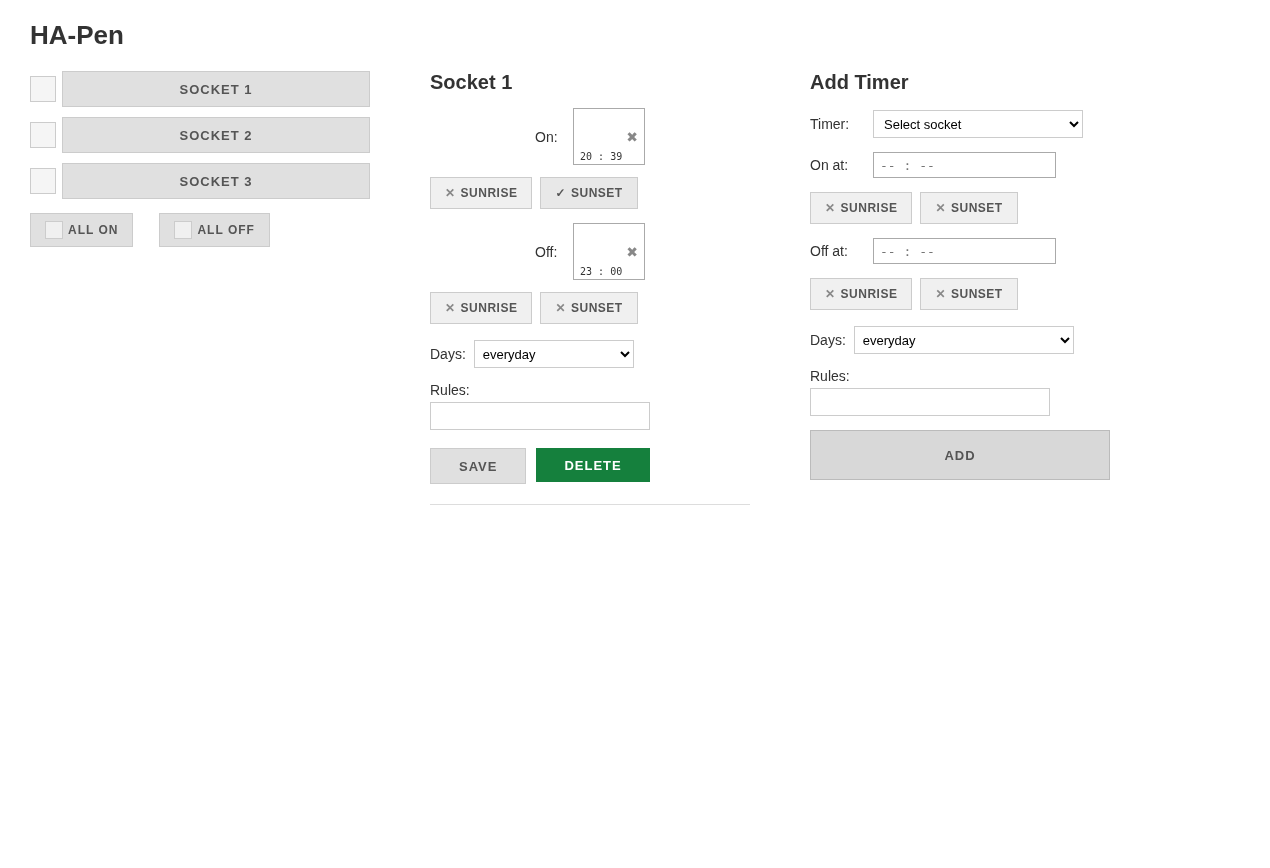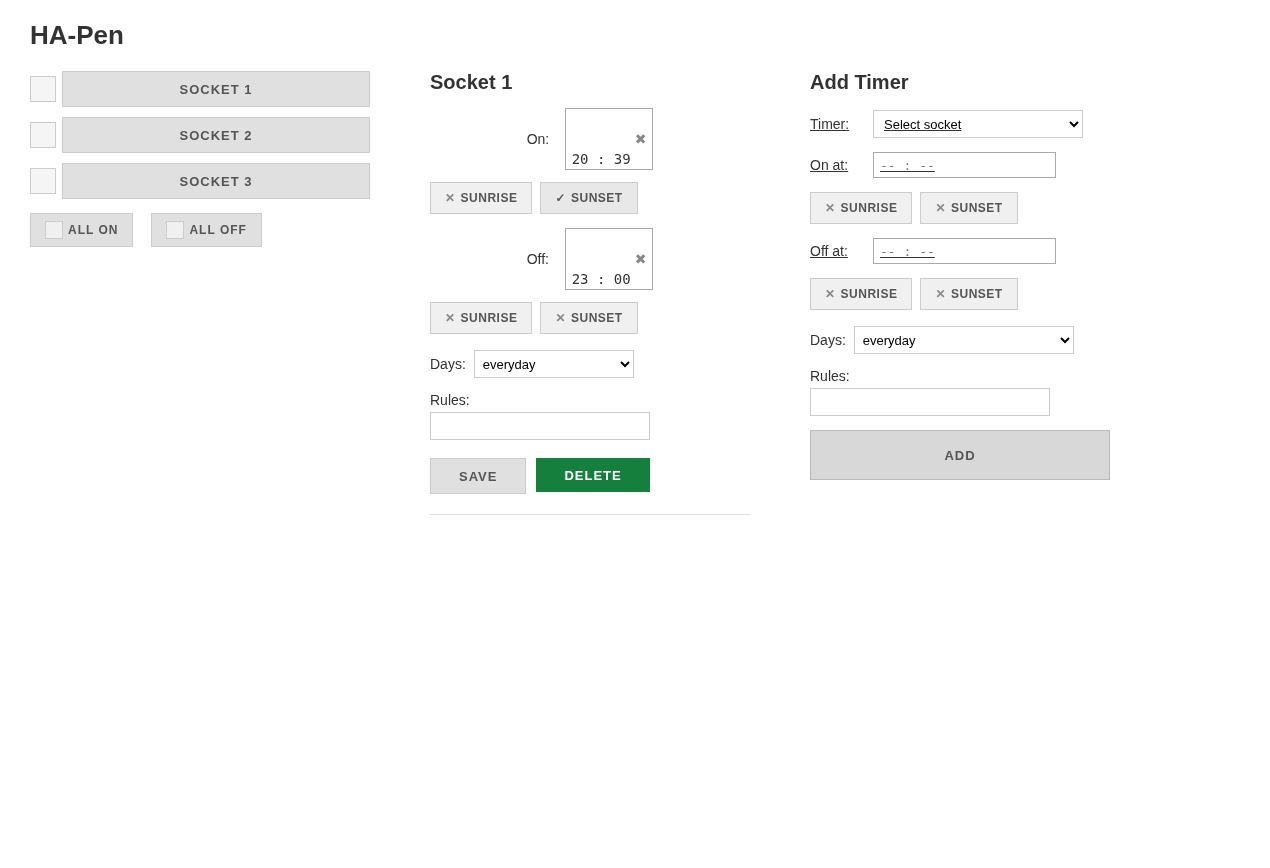"Timer:" .form-row { text-decoration: underline -> none }
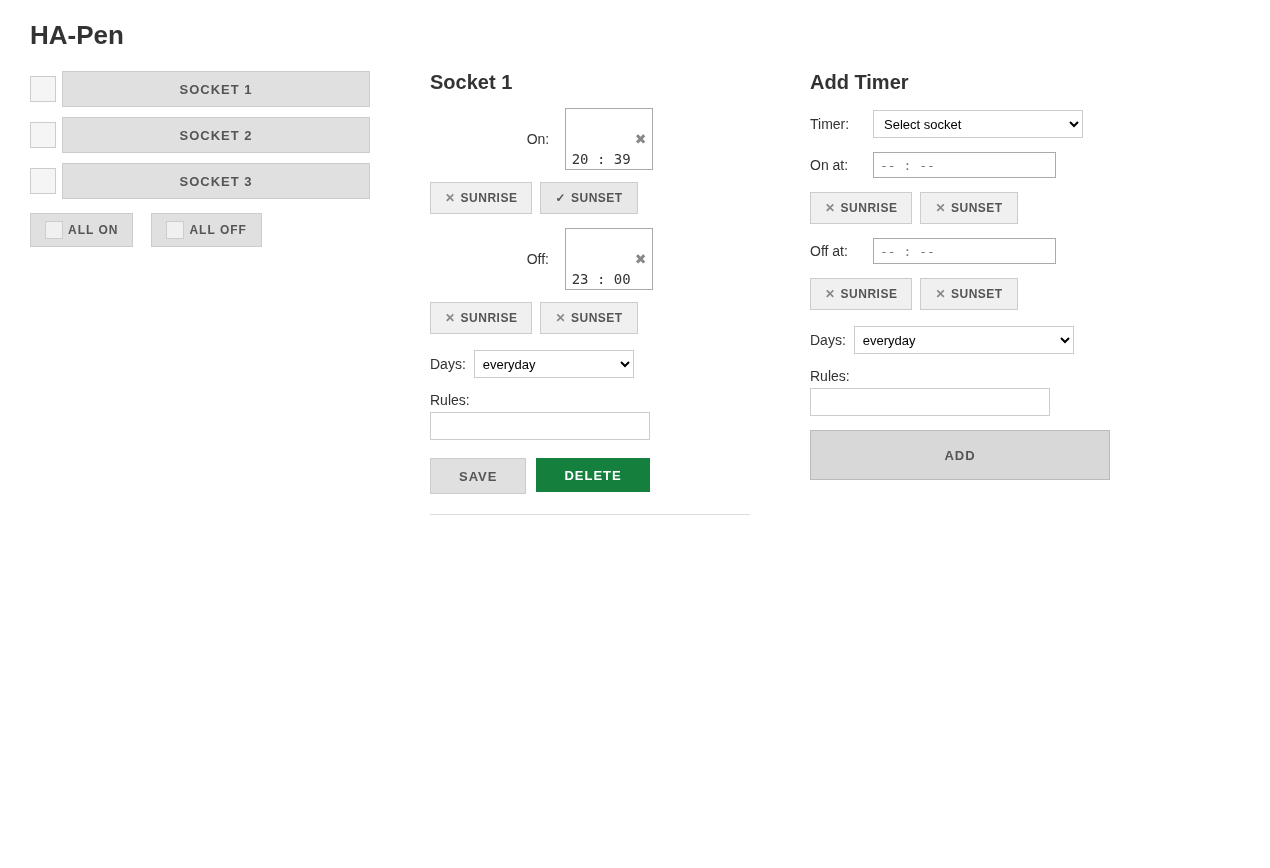"20 : 39" .time-value { font-size: 14px -> 10px }
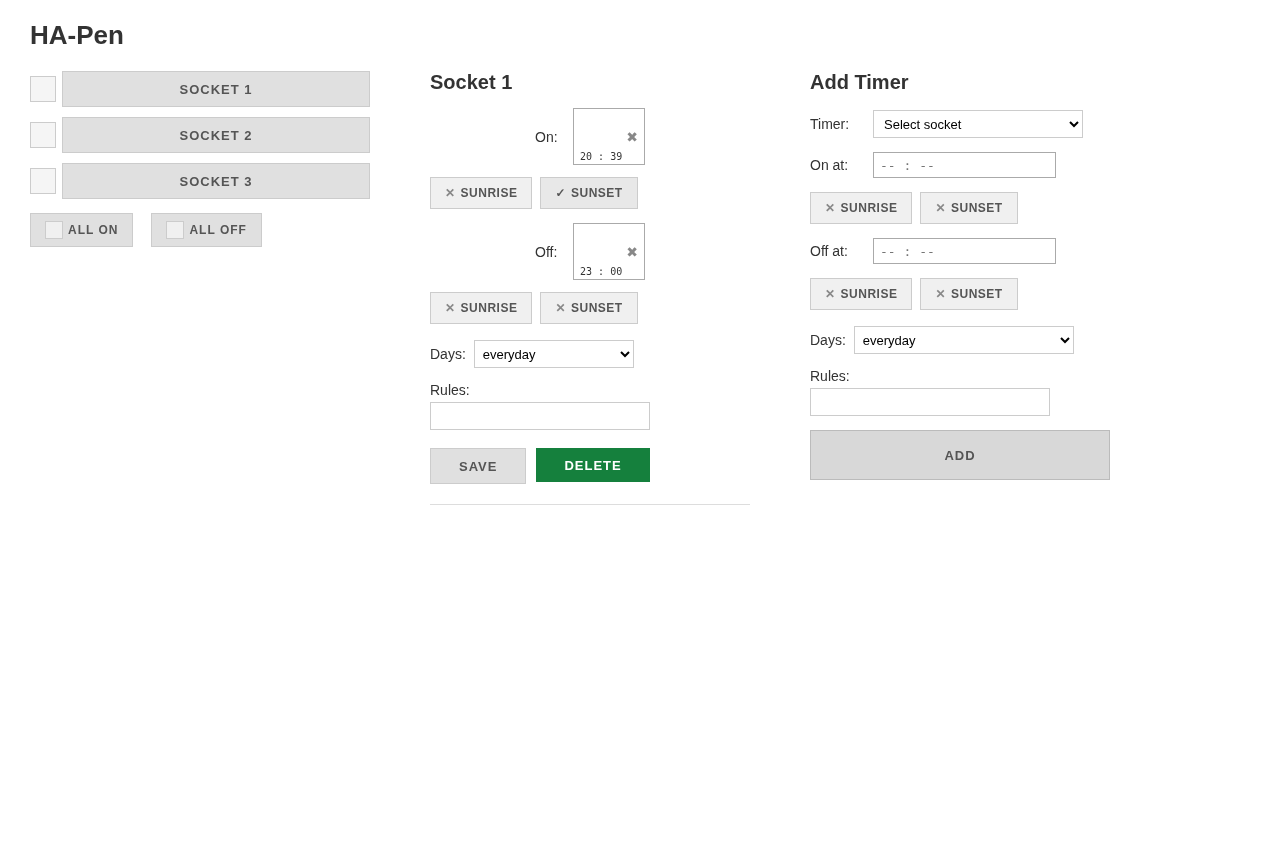"ALL ON" .all-buttons-row { gap: 18px -> 26px }
